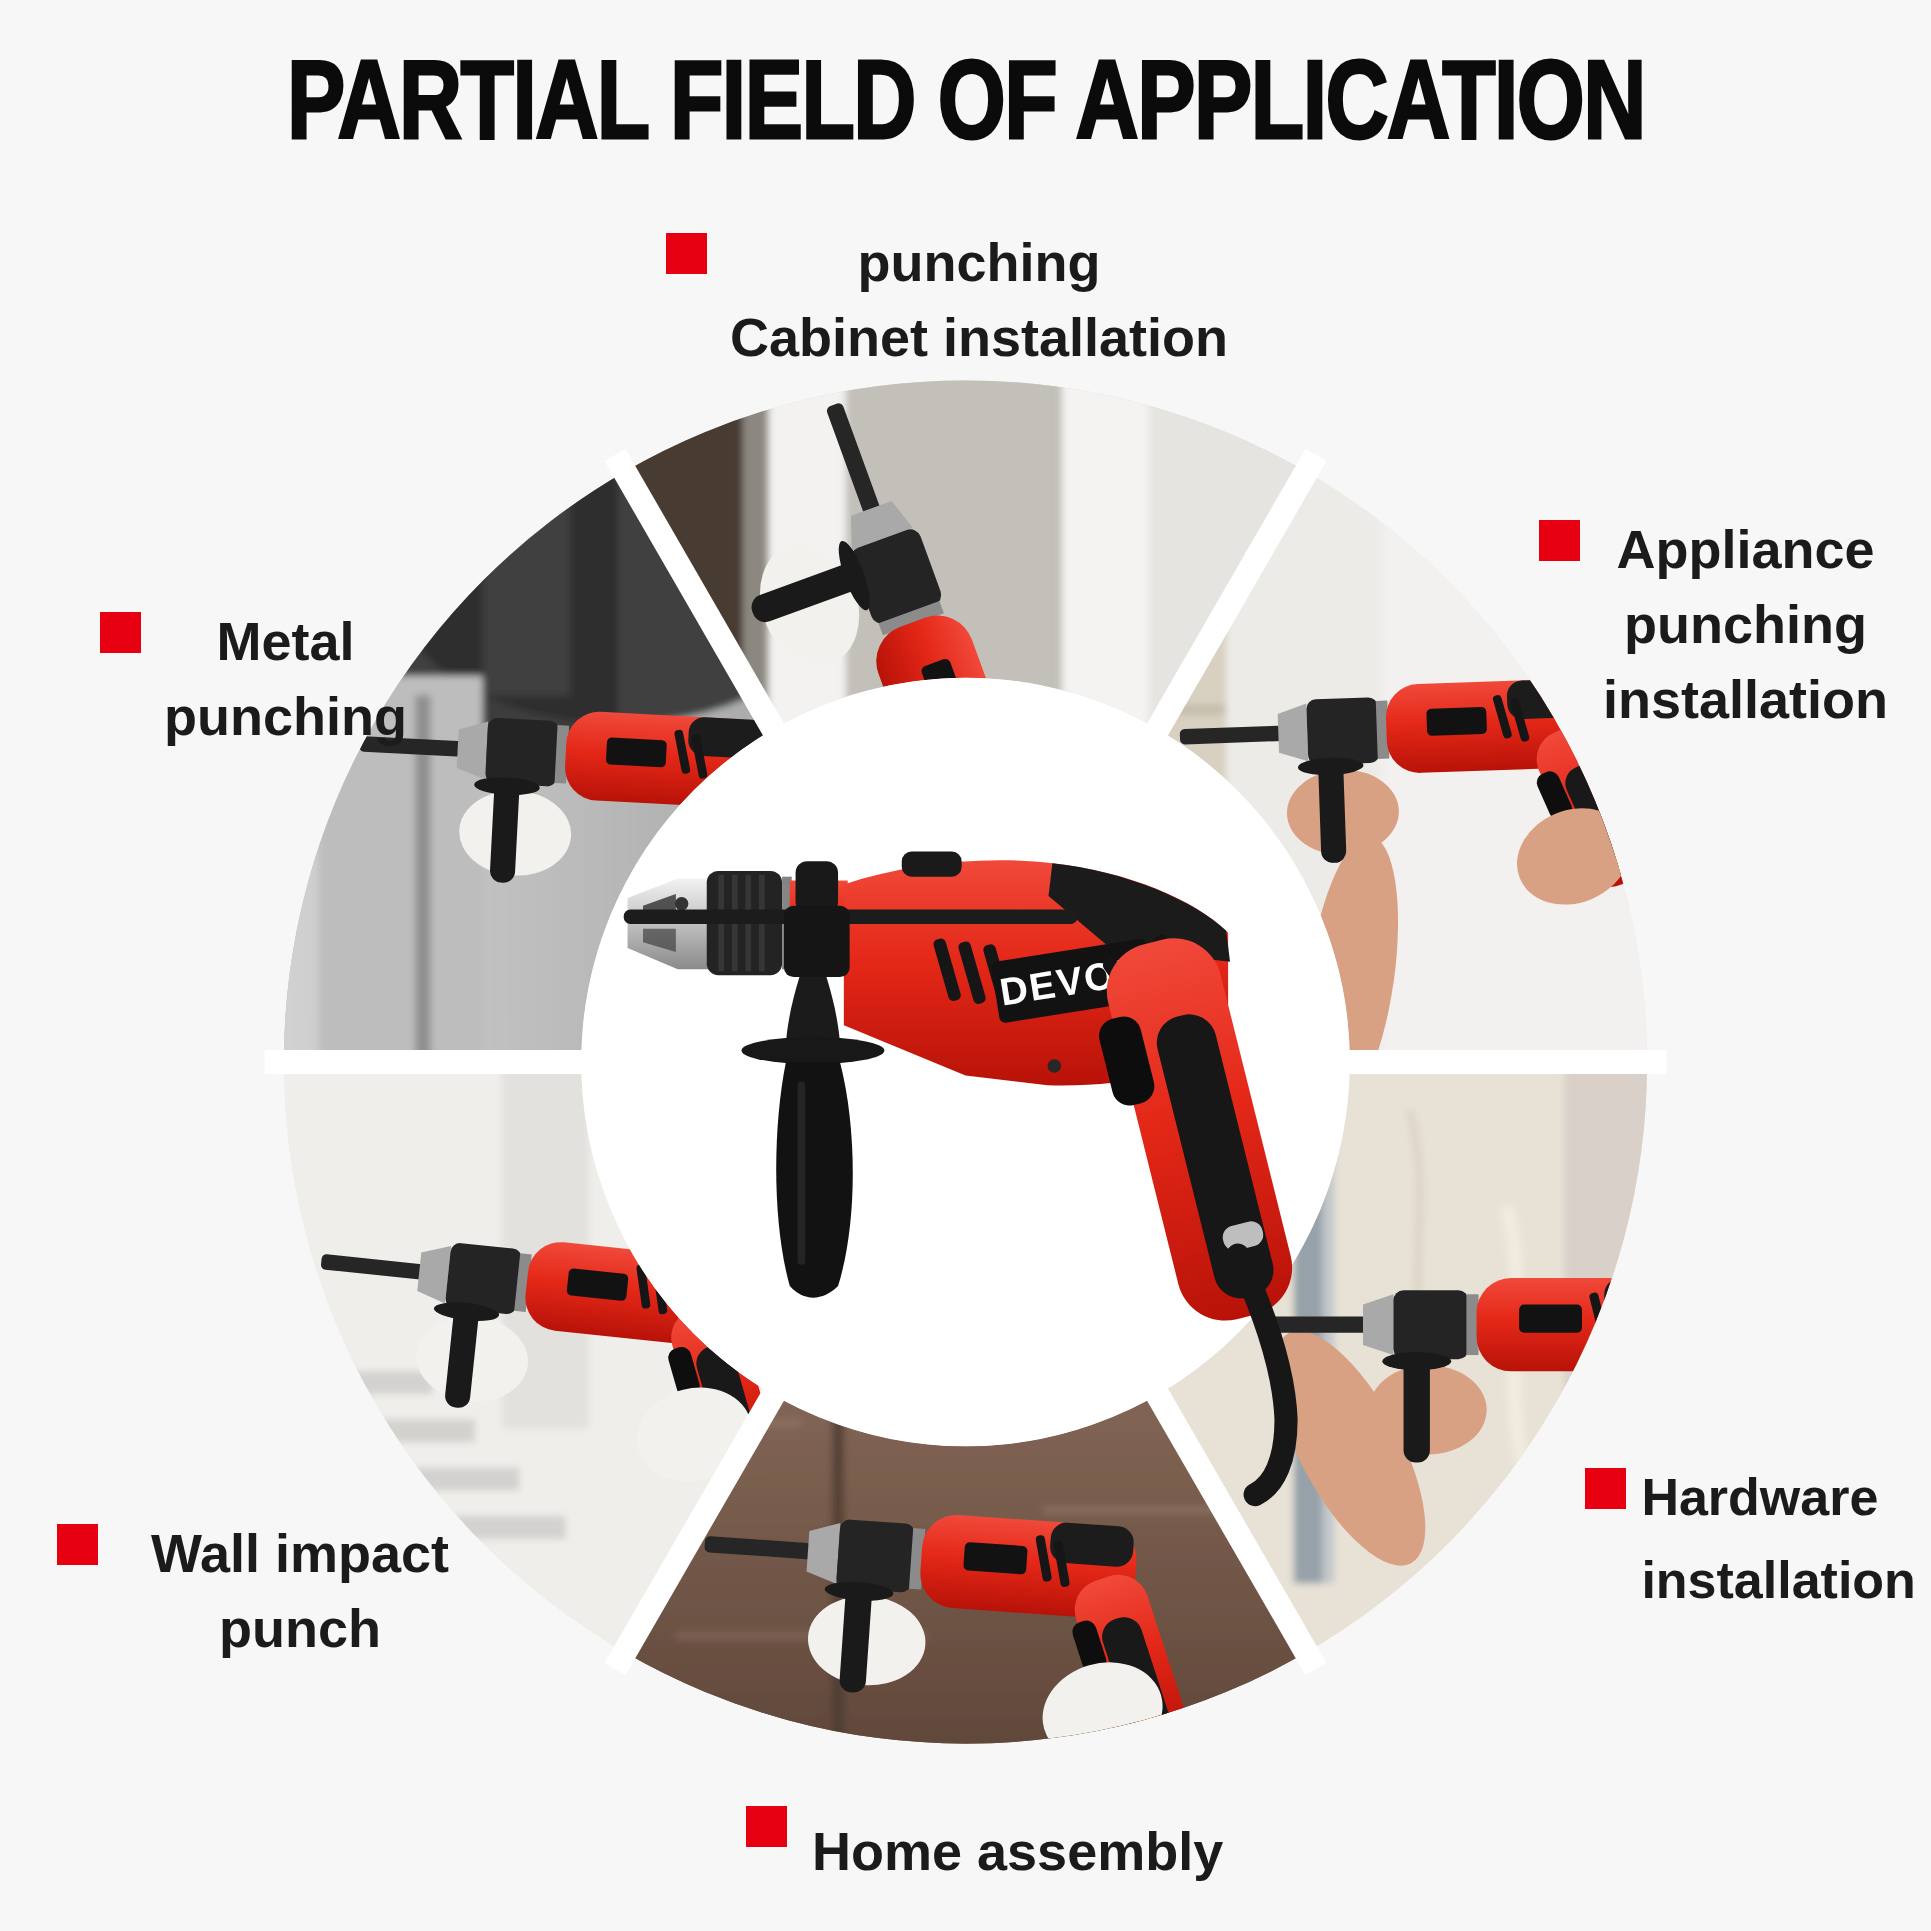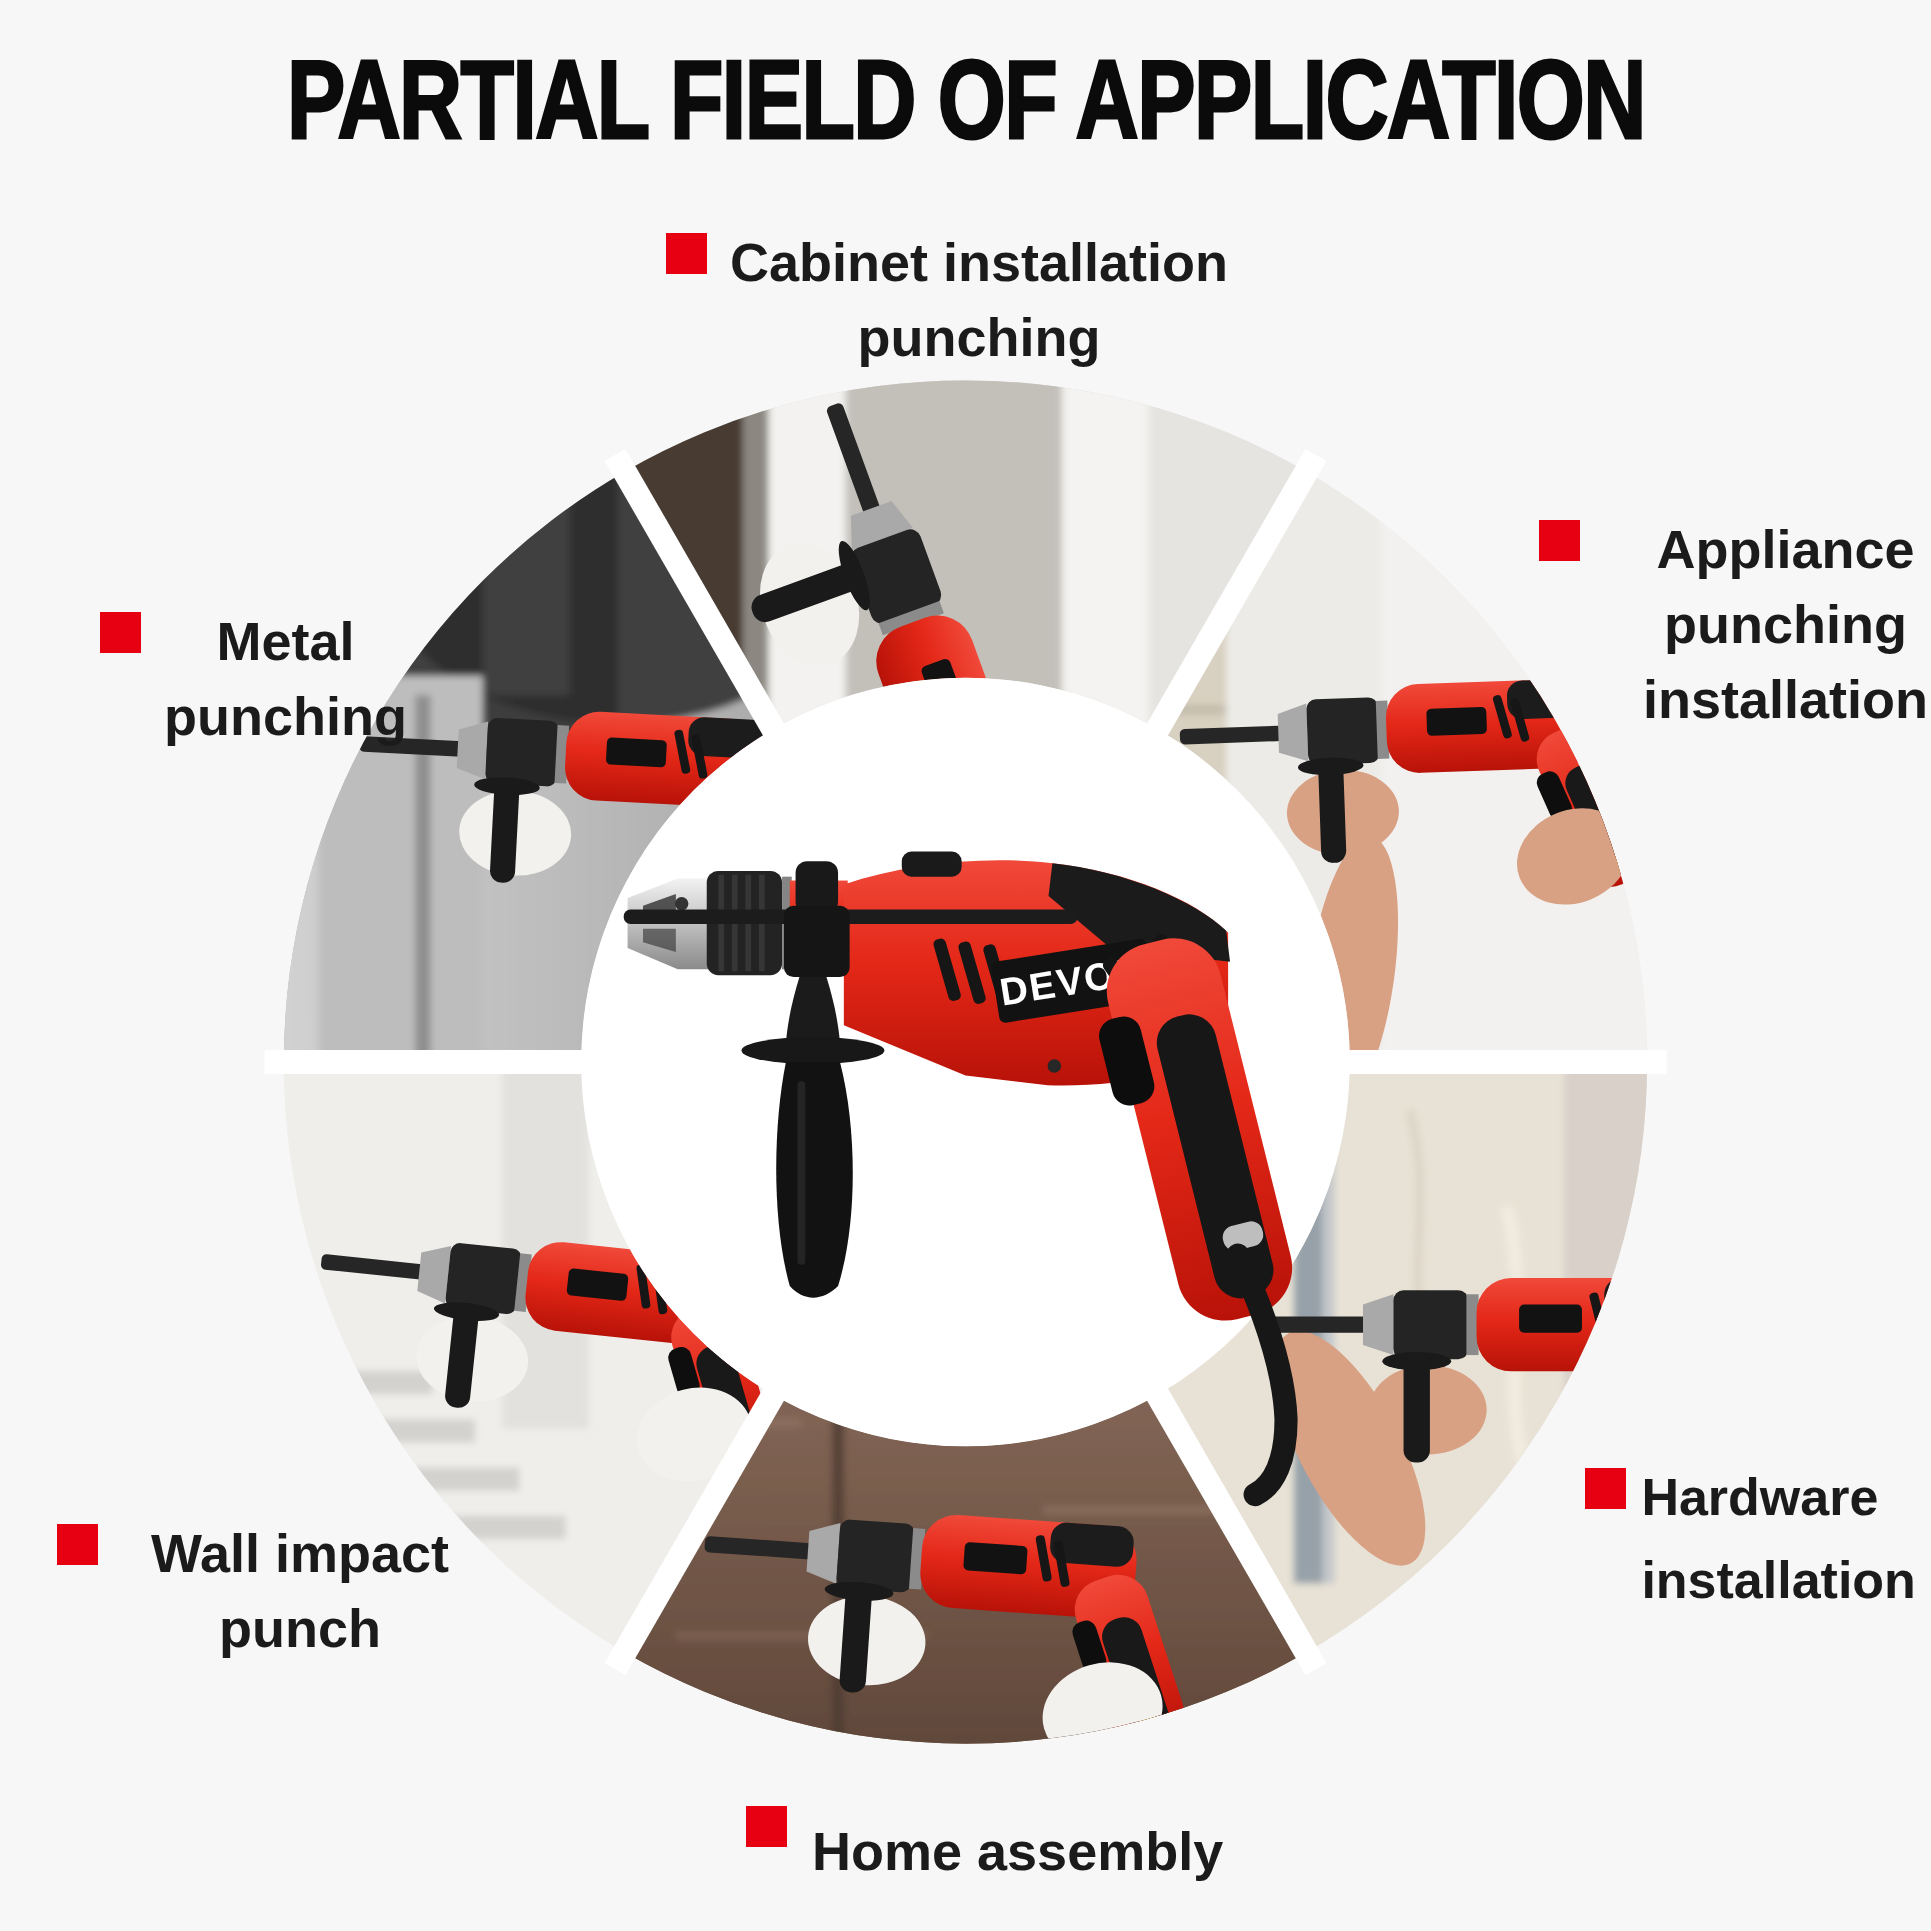"Cabinet installation" div { order: before "punching" -> after "punching" }
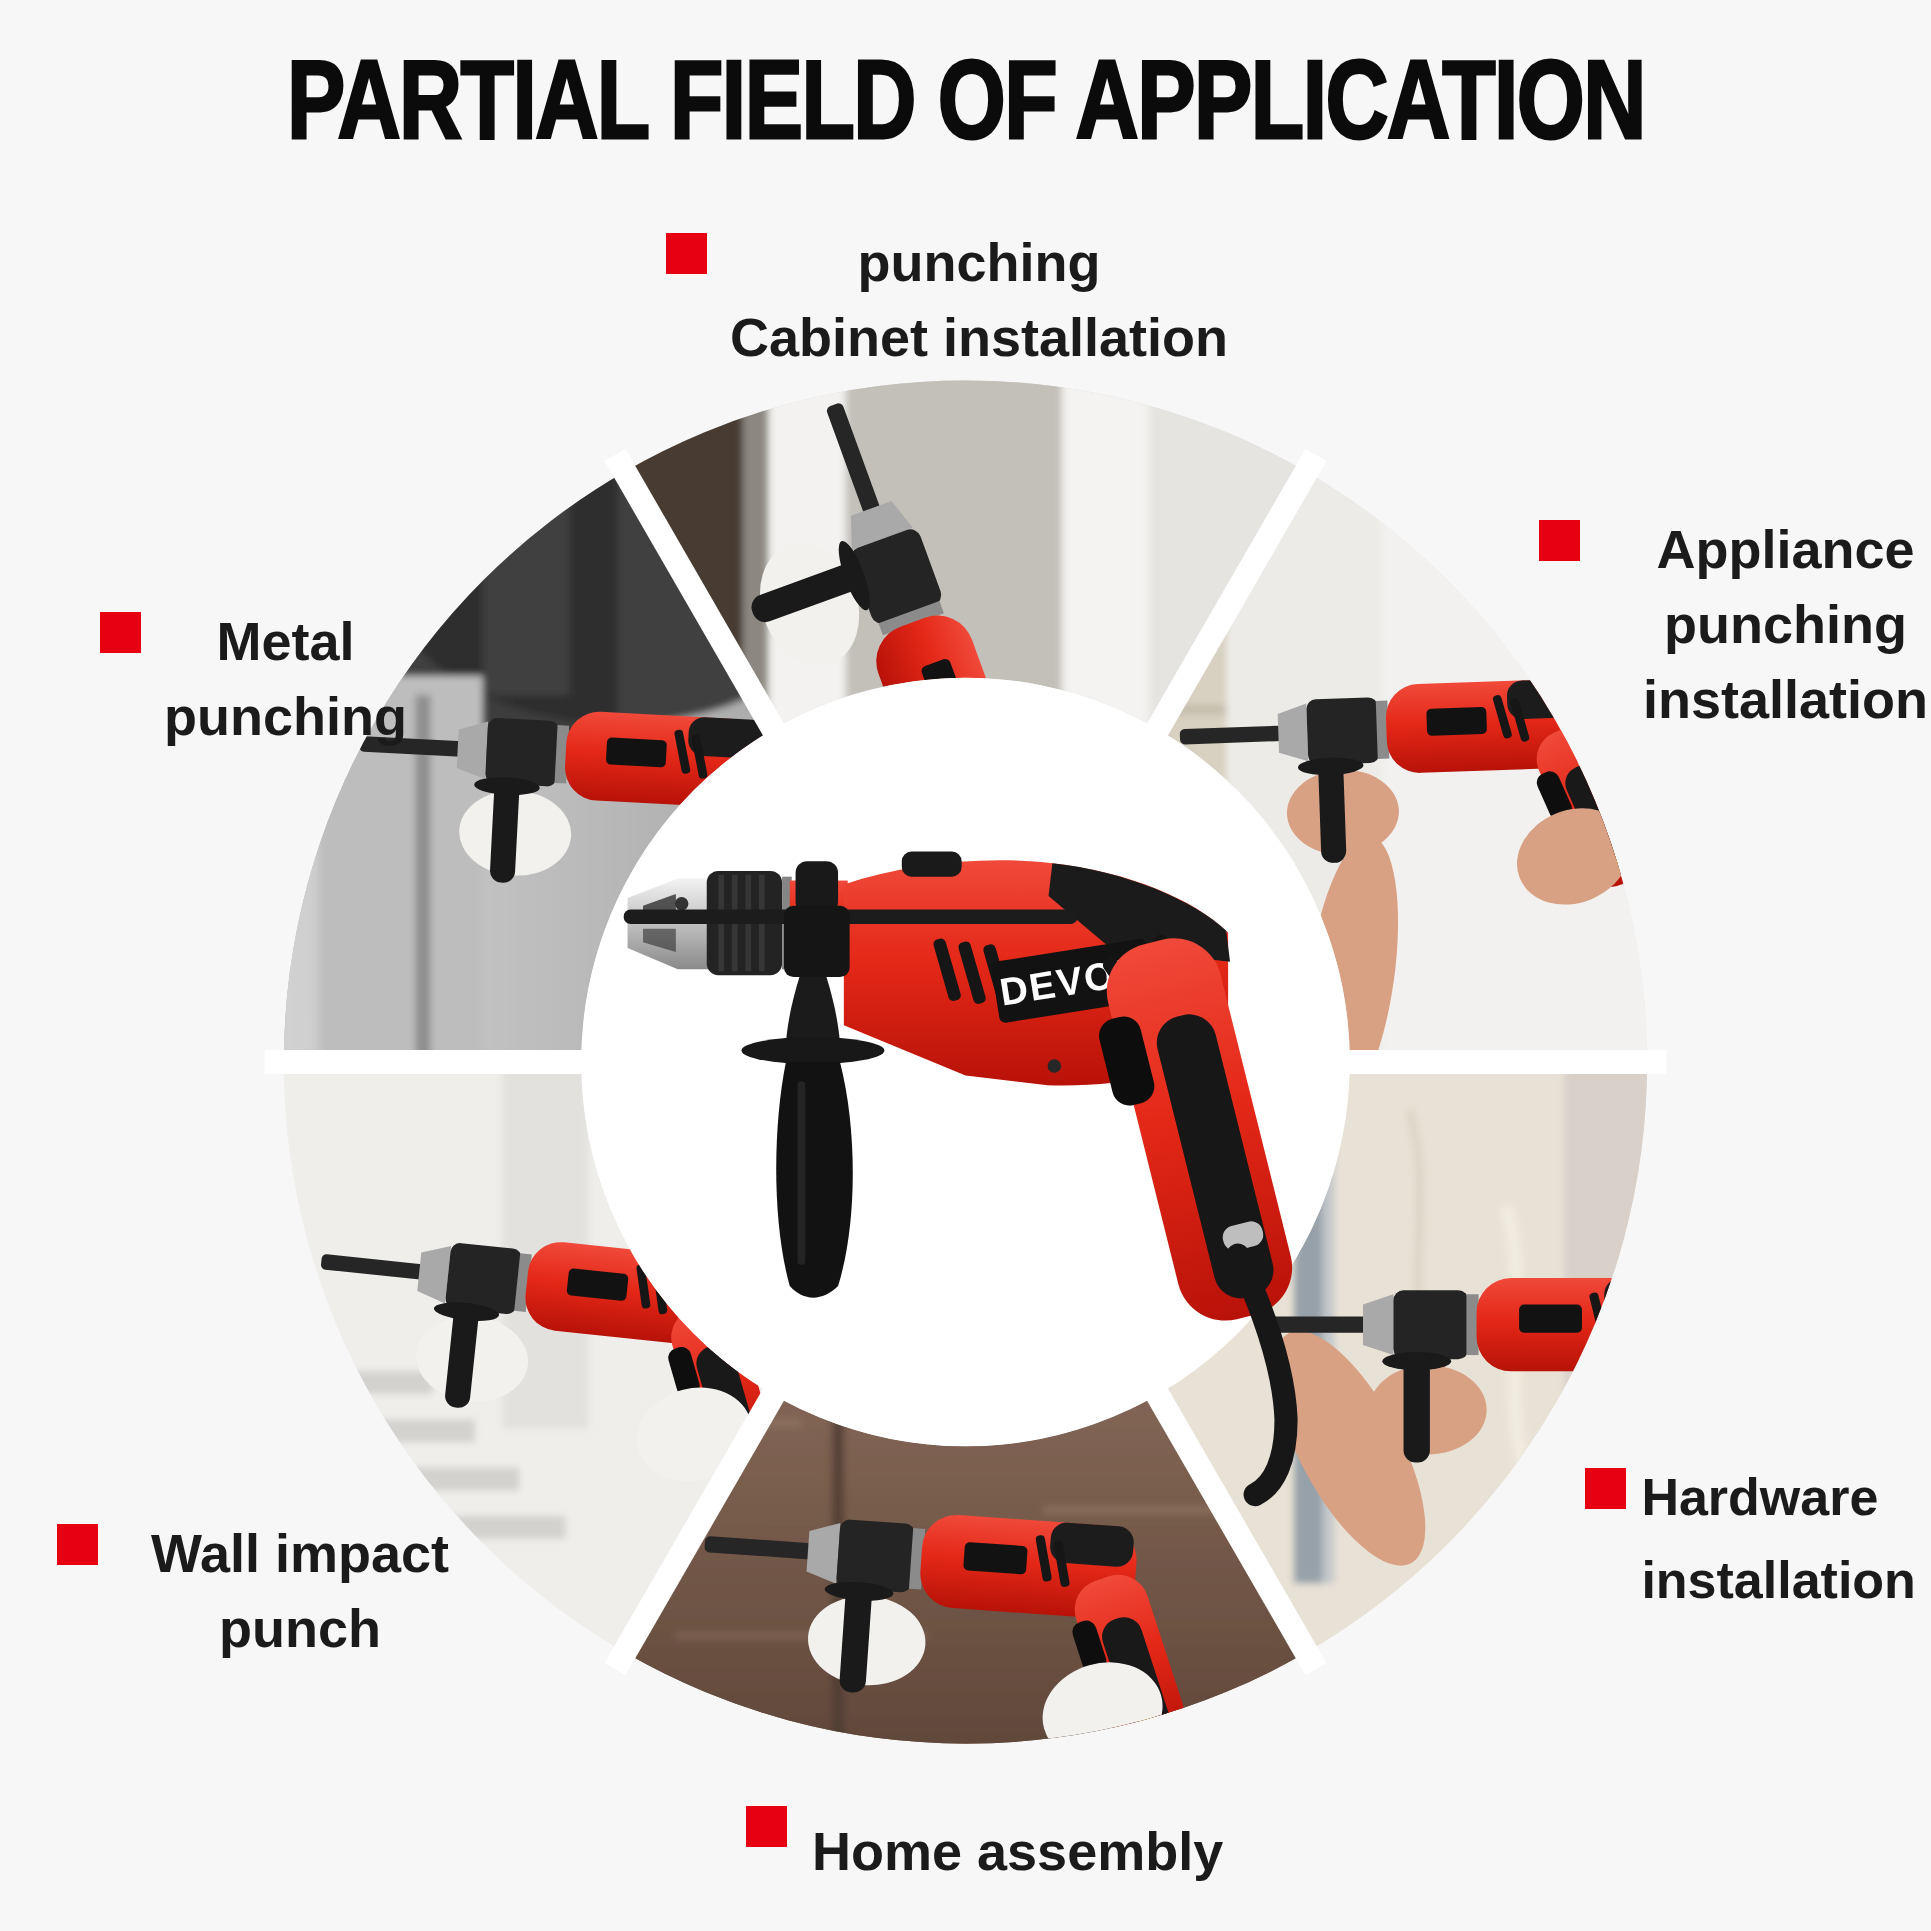"Appliance" div.app-label { gap: 40px -> none }
